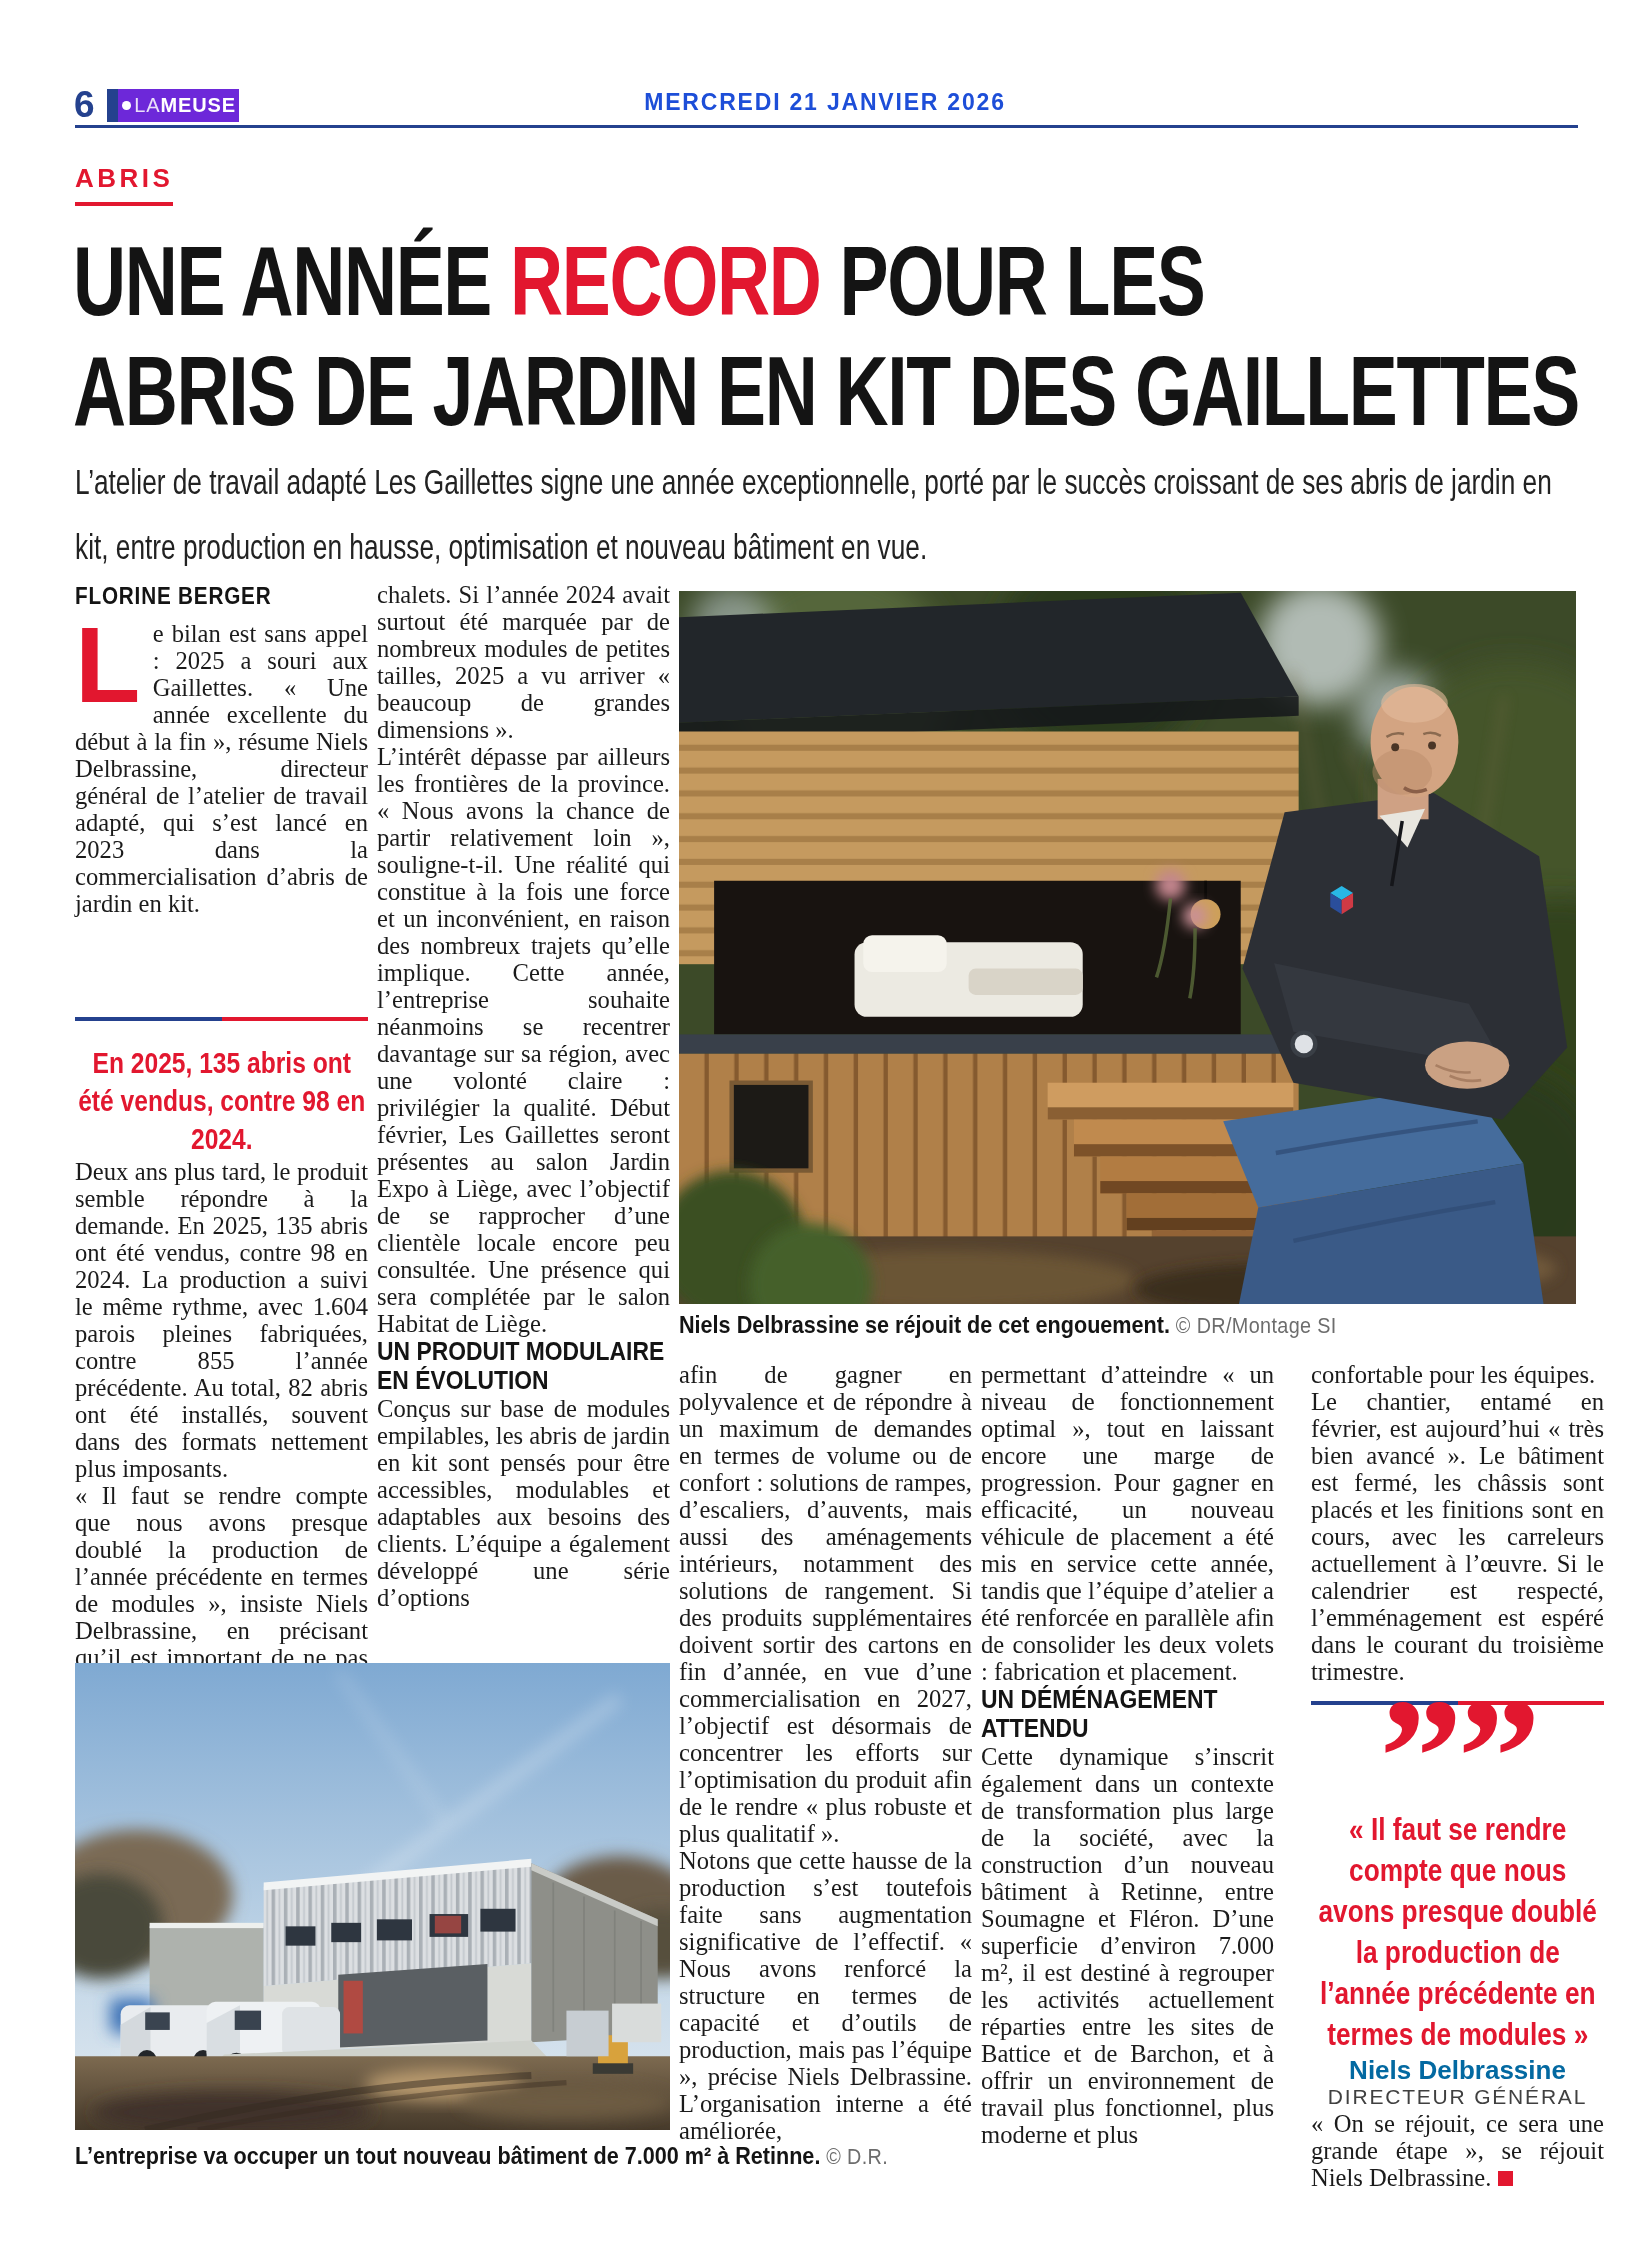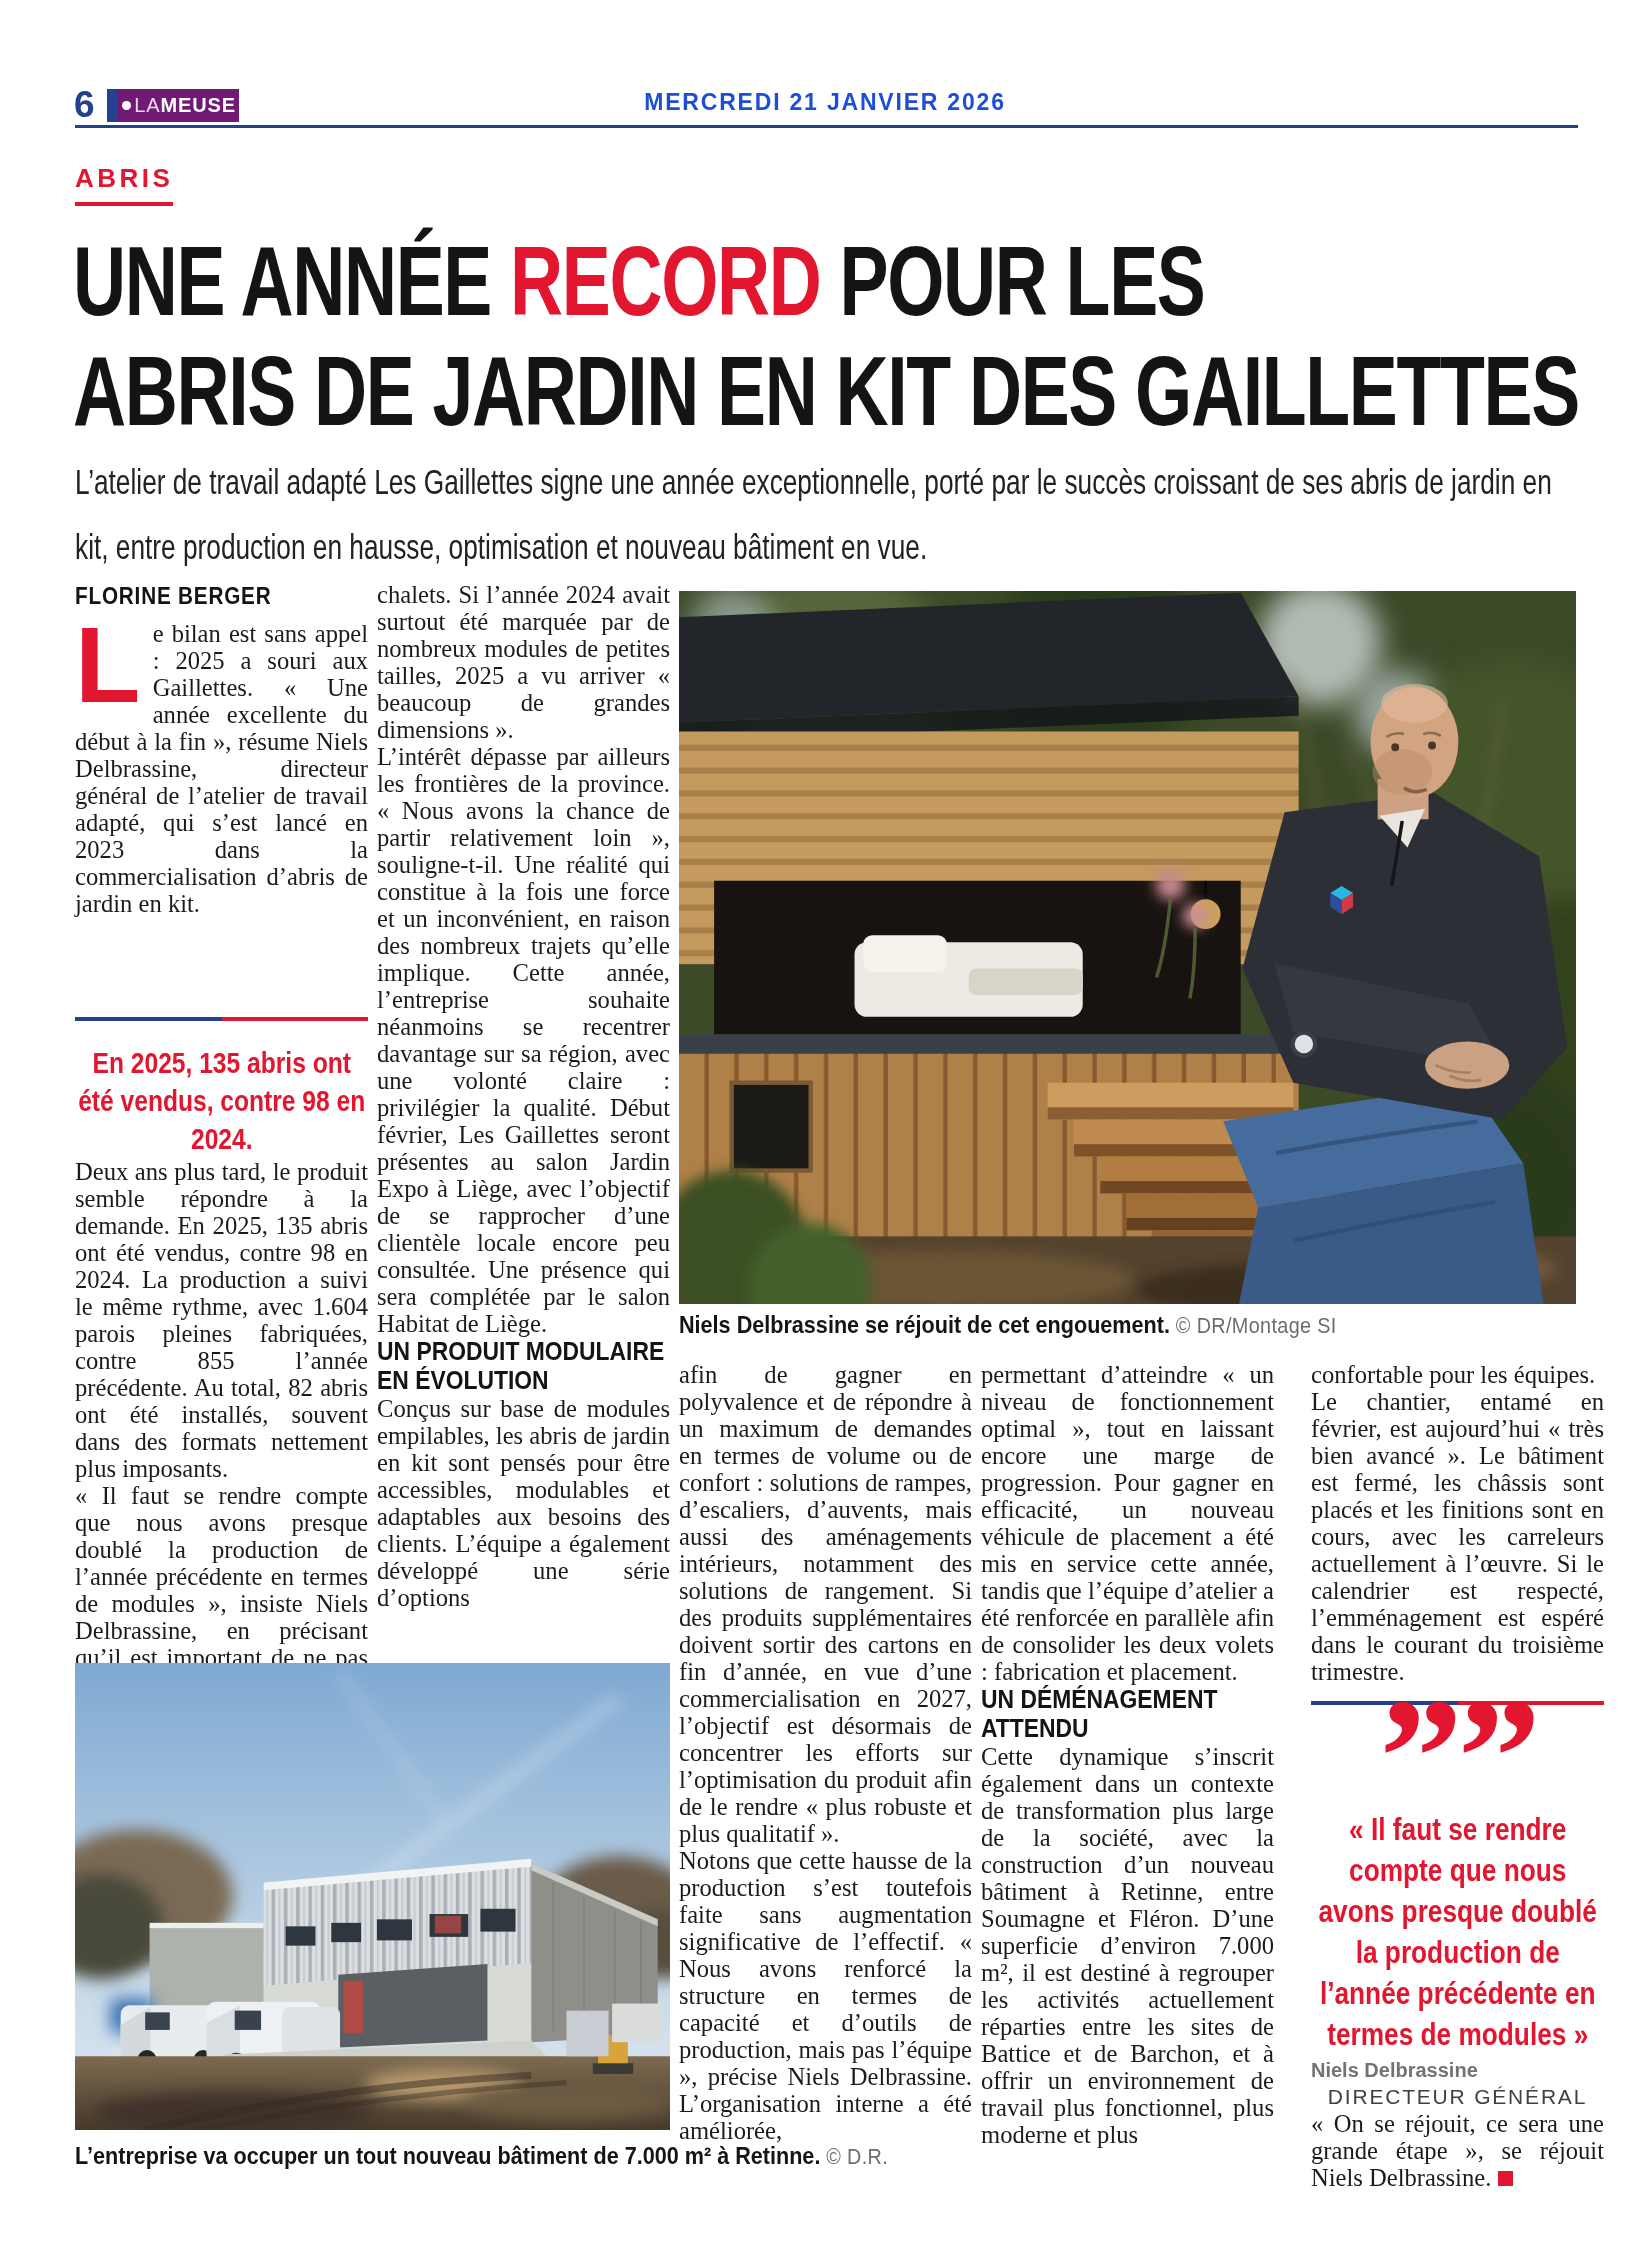"LAMEUSE" .logo { background: #701a75 -> #6d28d9 }
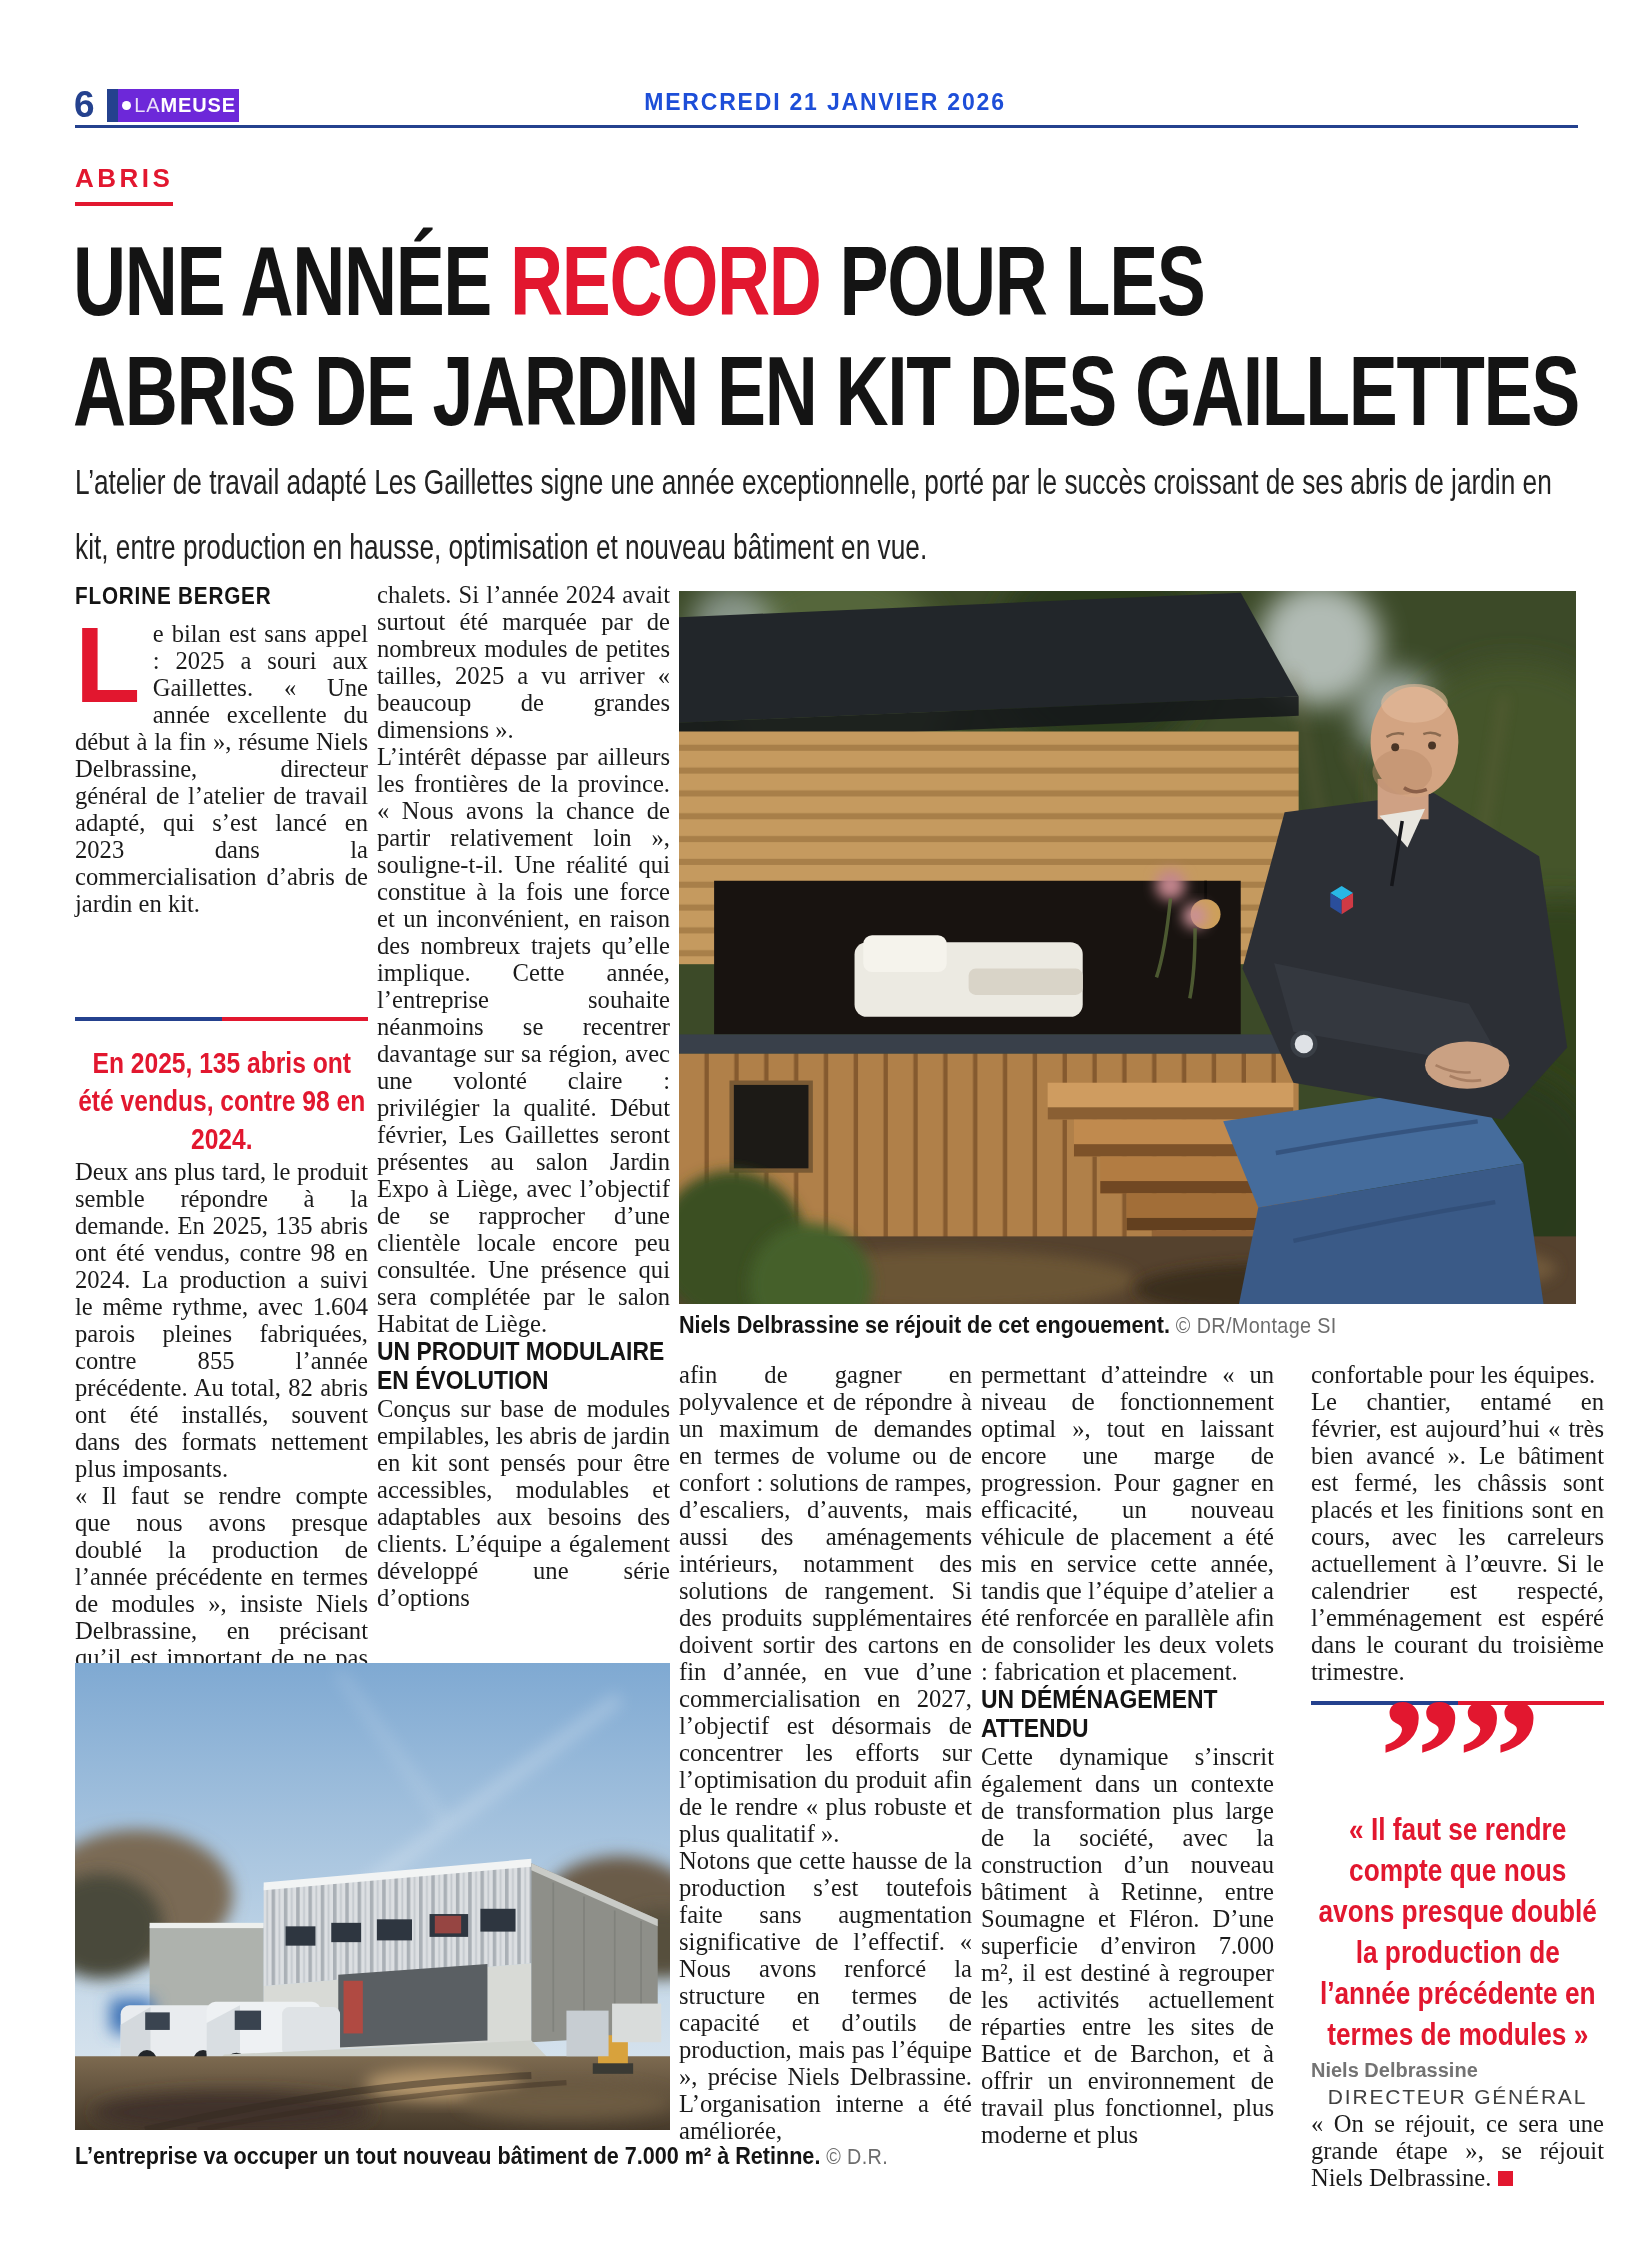"Niels Delbrassine" .quote-author { color: #737373 -> #0369a1; font-size: 20px -> 26px; text-align: left -> center }
